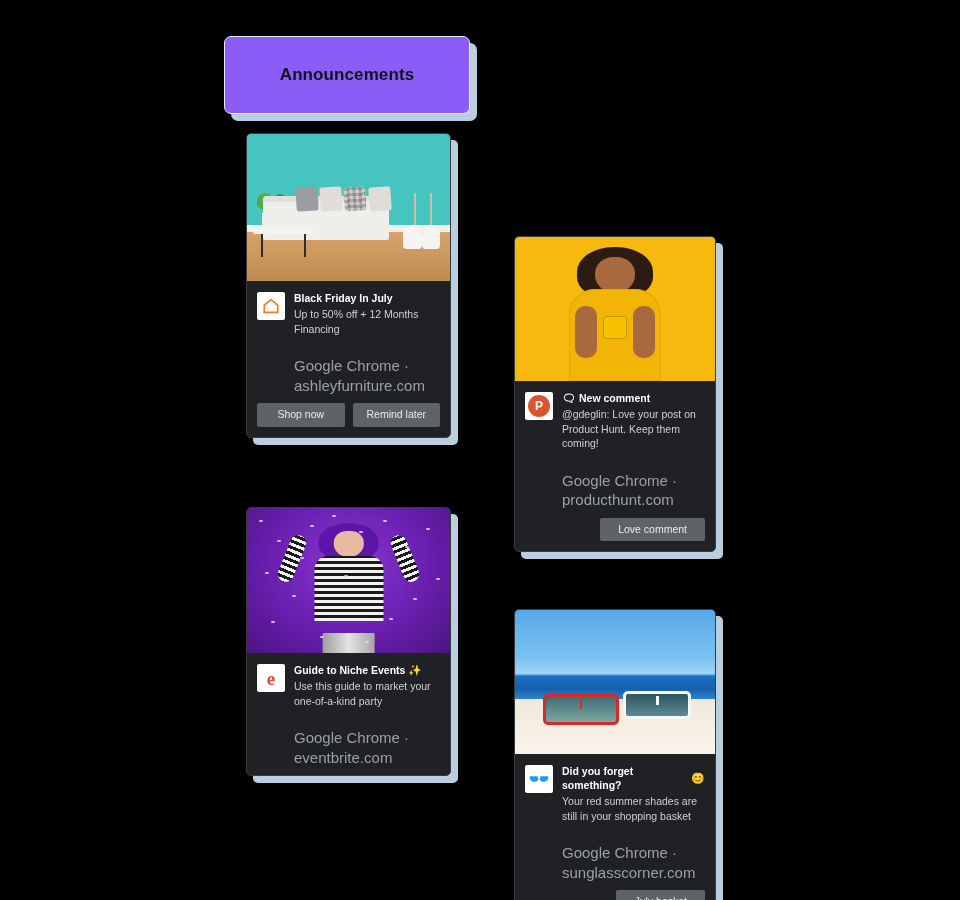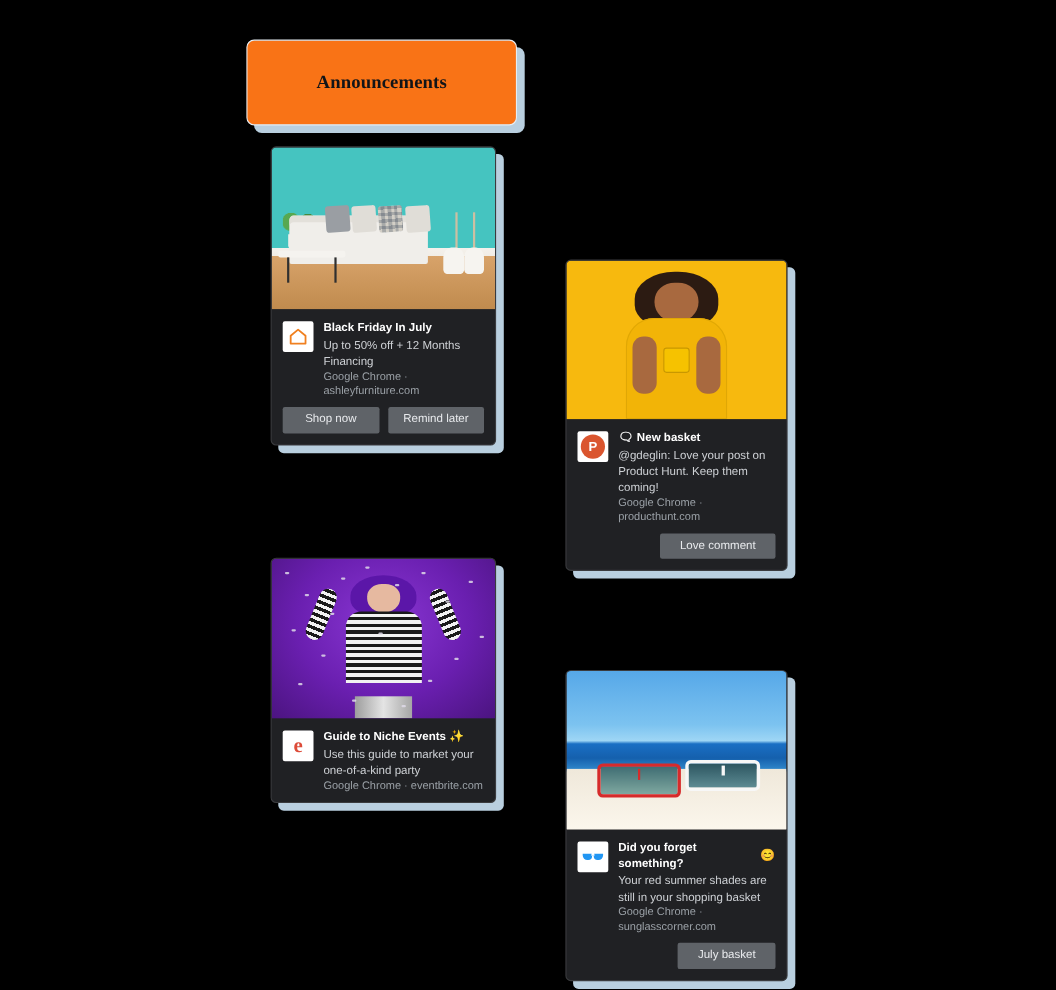"Announcements" .label-card { background: #f97316 -> #8b5cf6; font-family: Liberation Serif, serif -> none }
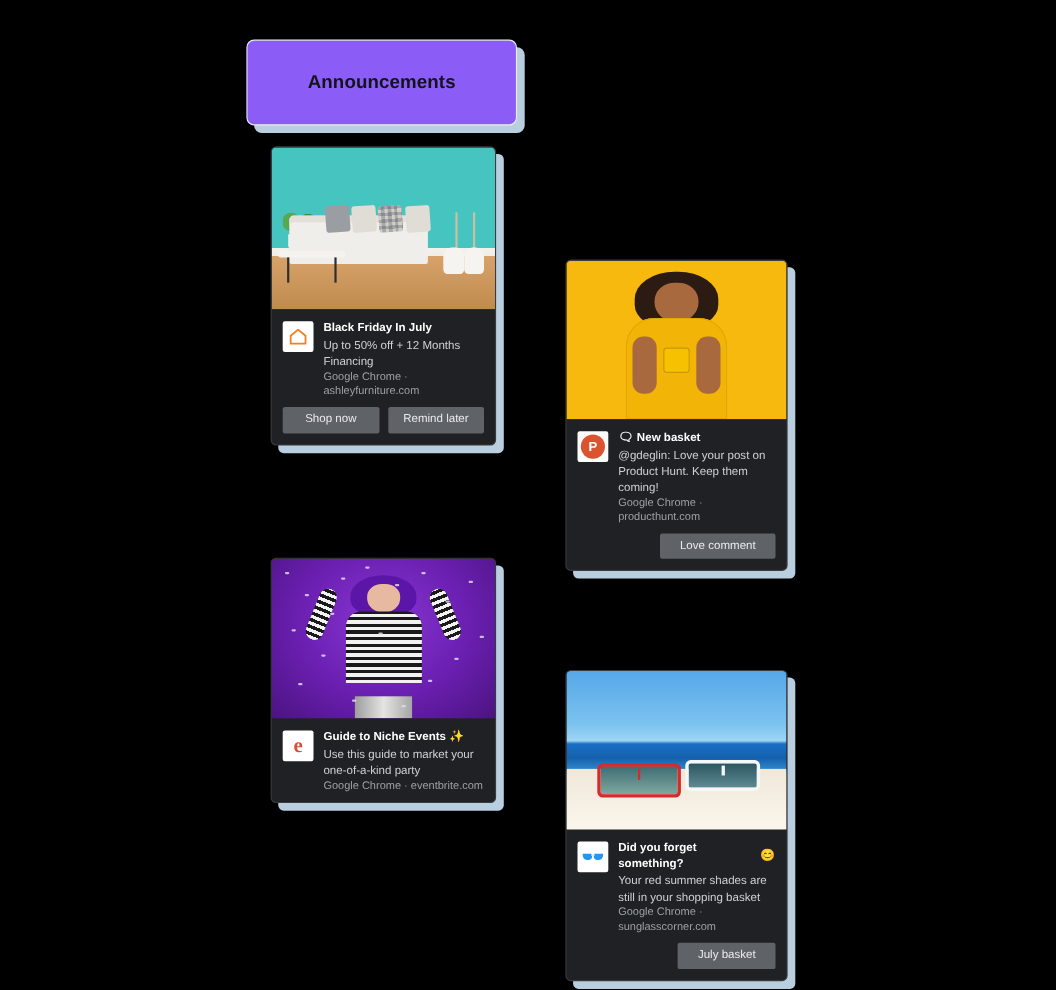"Google Chrome · ashleyfurniture.com" .notif-origin { font-size: 10px -> 15px; margin-top: 0 -> 20px }
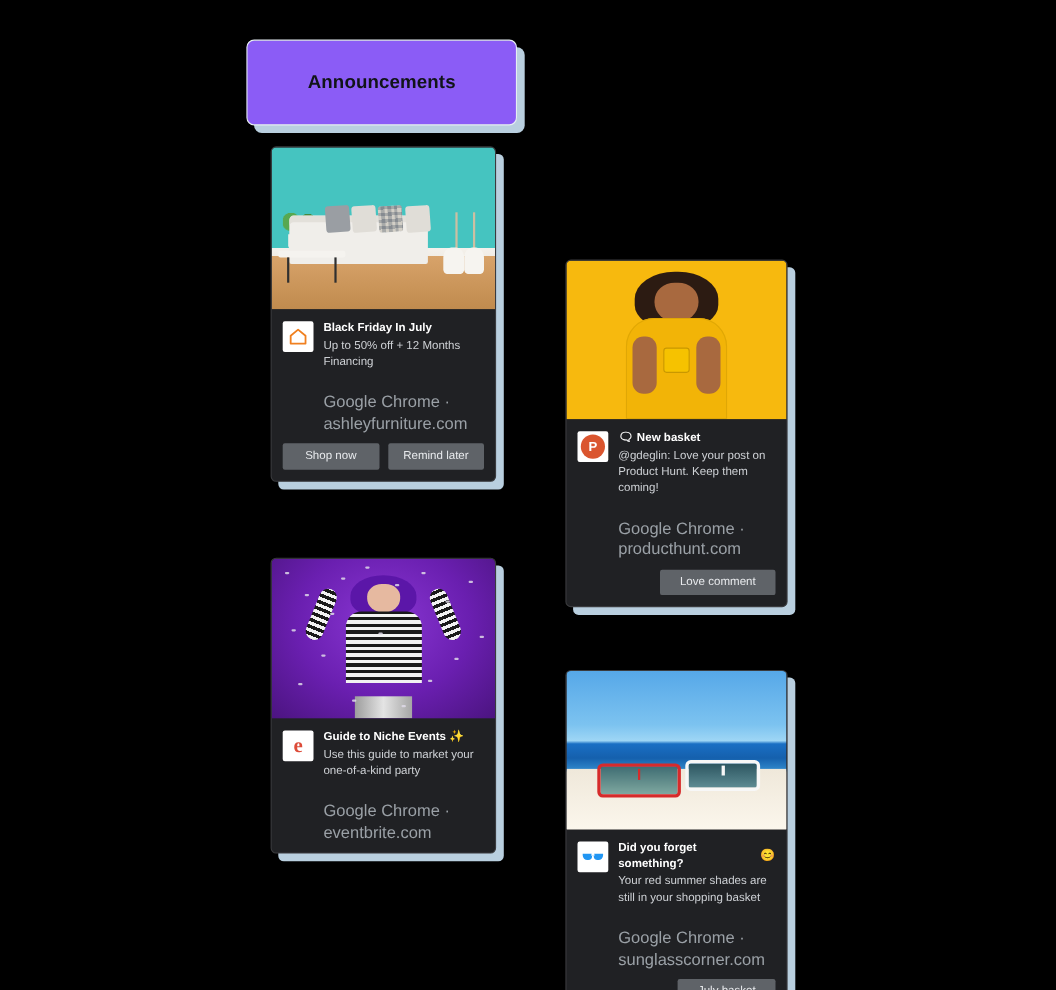"New basket" span { text: basket -> comment }
